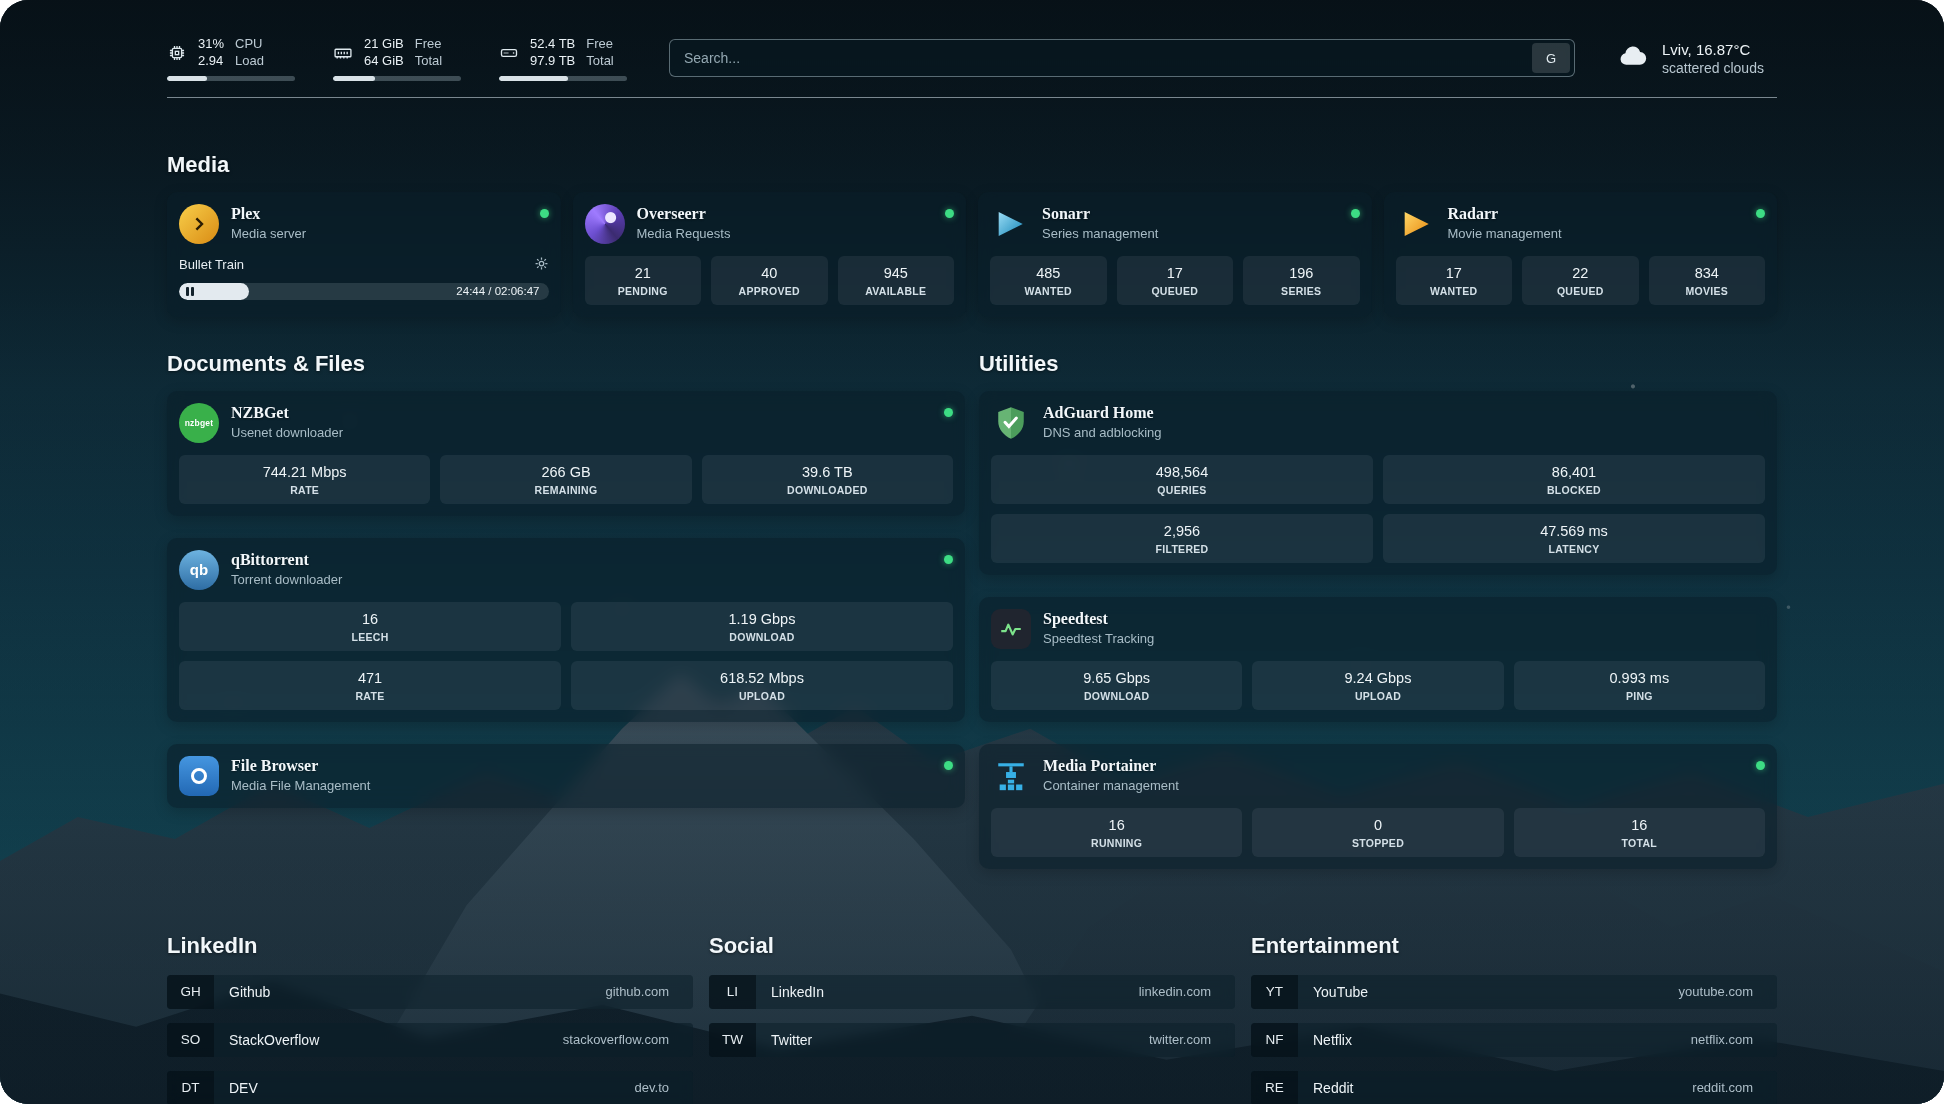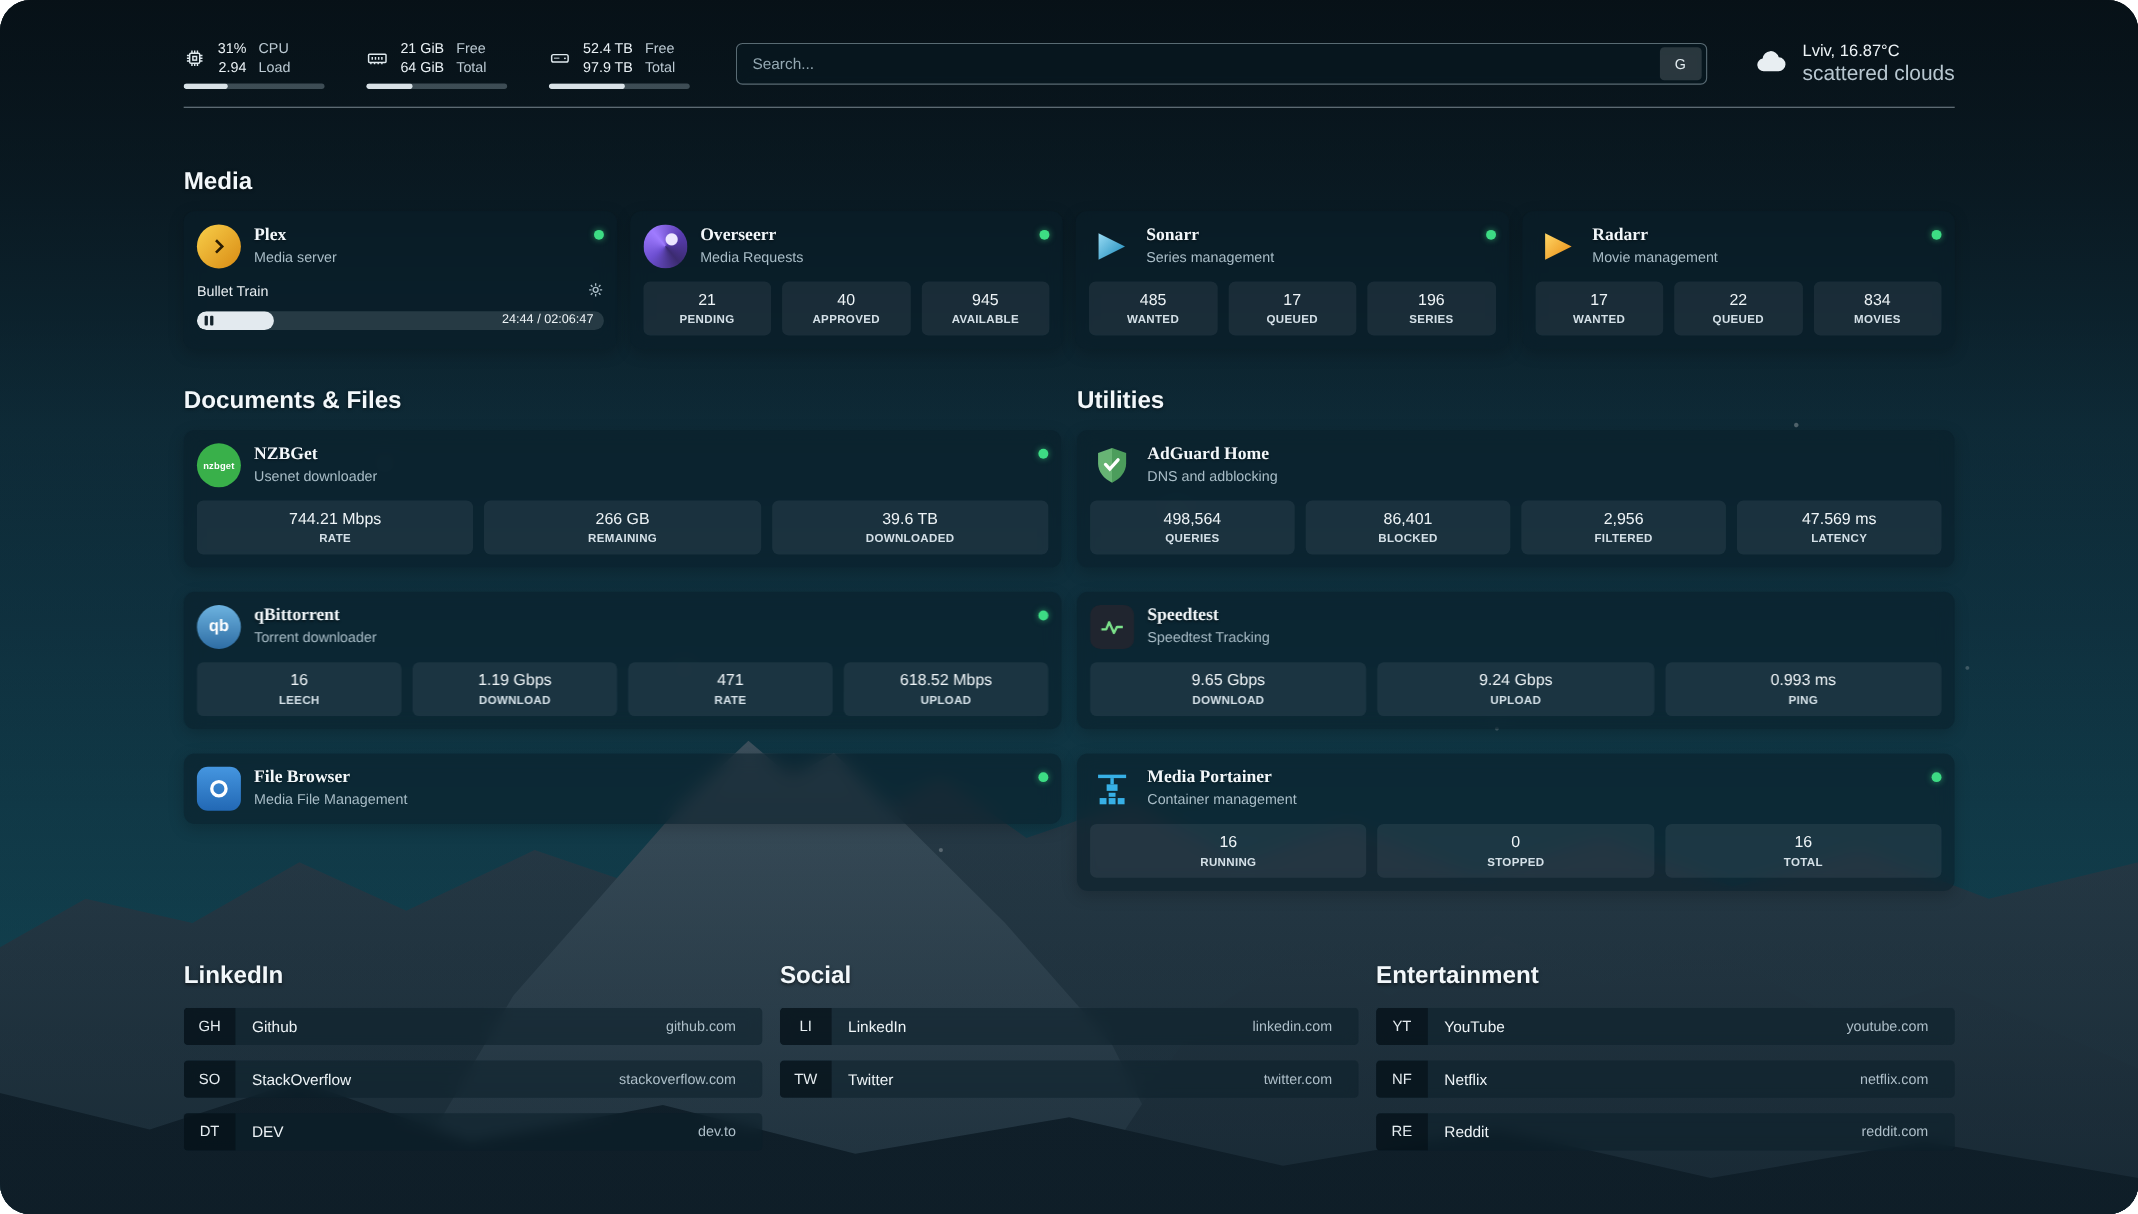"31%" .res-values { text-align: right -> left }
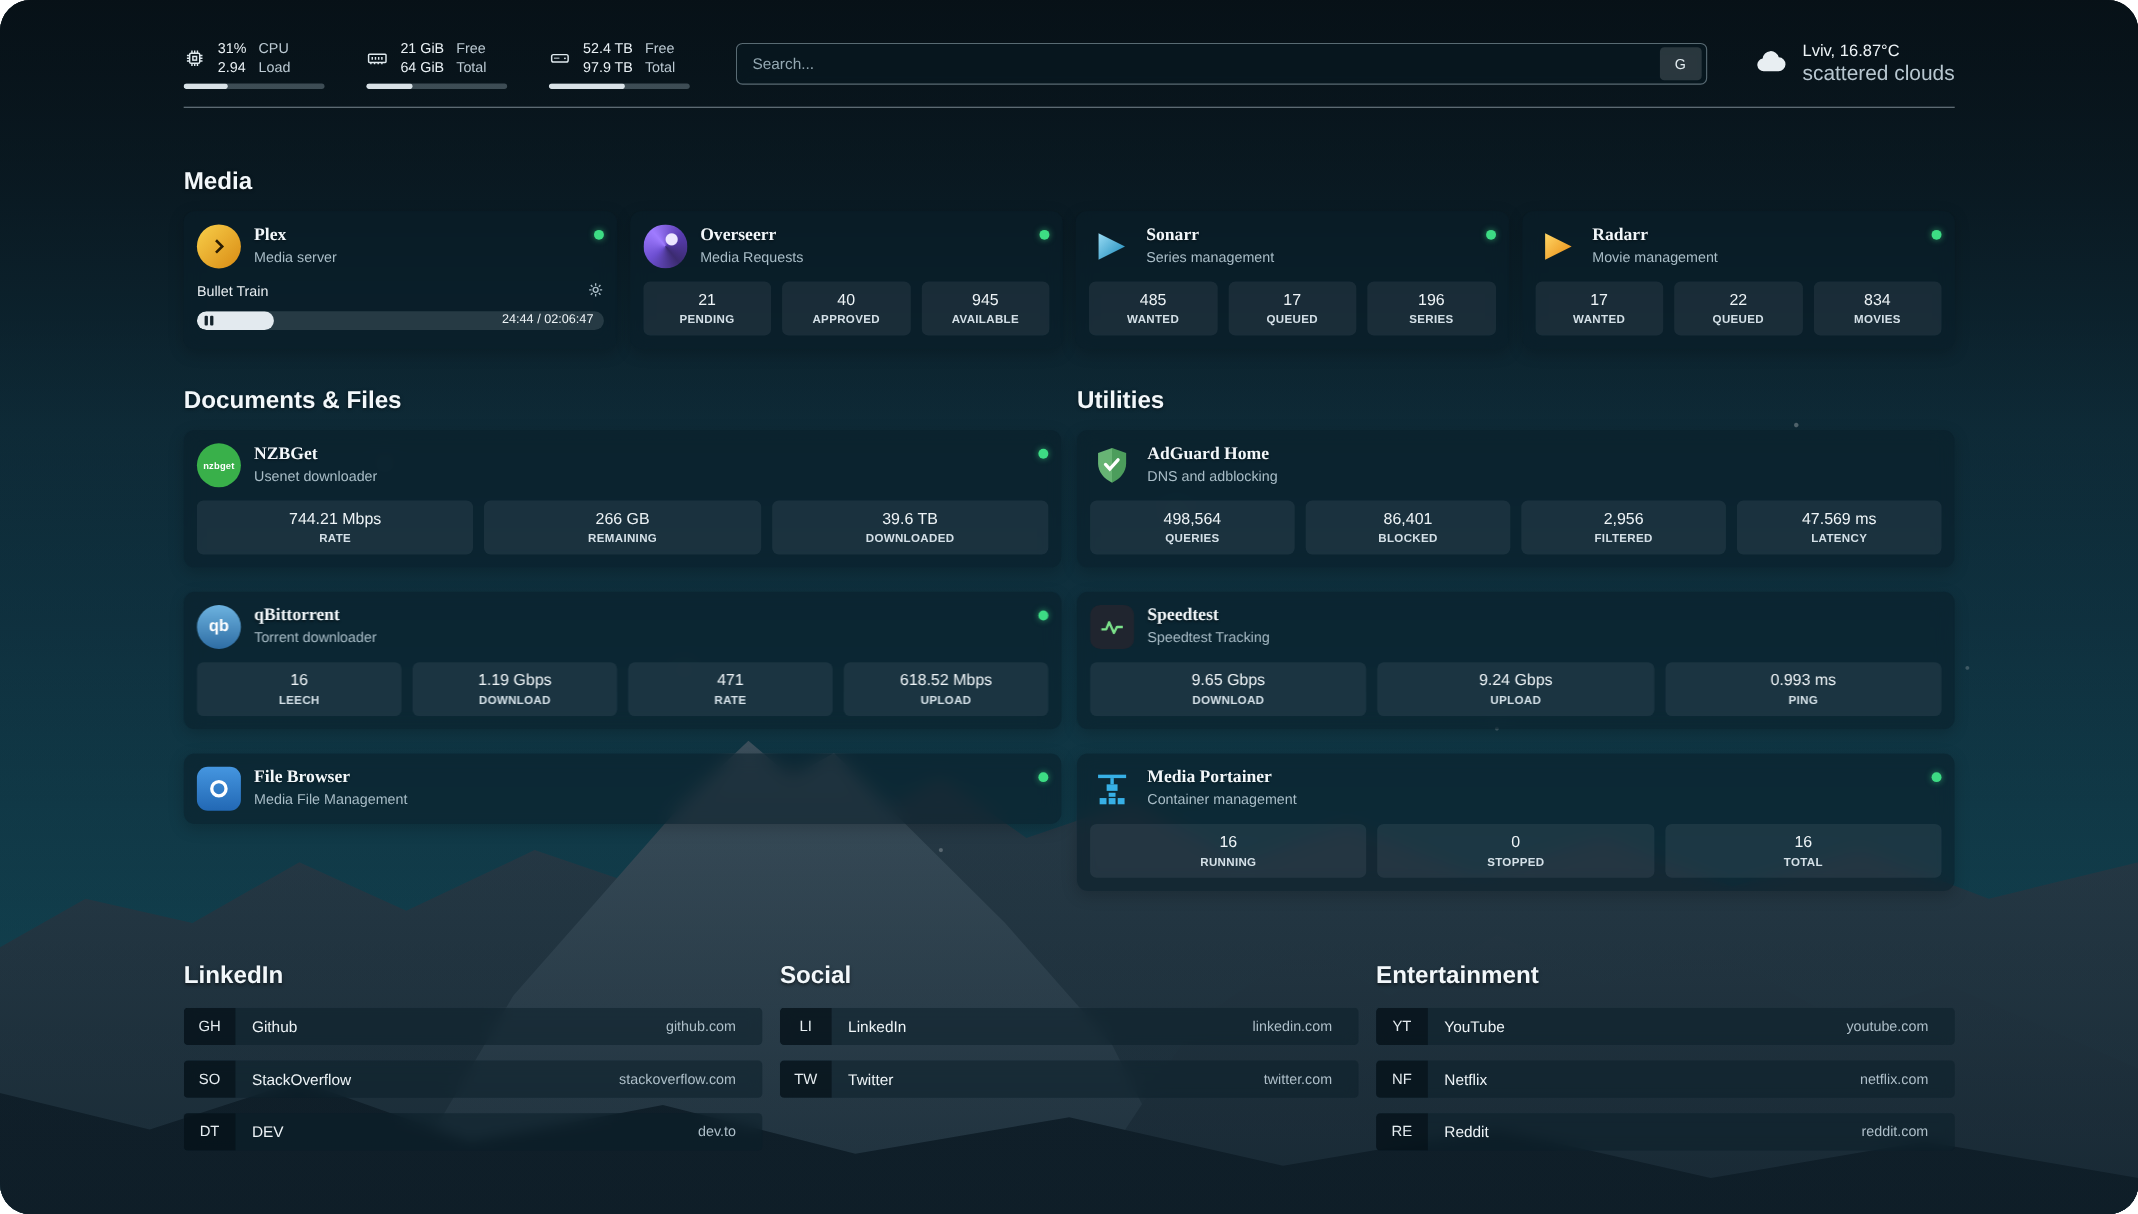"scattered clouds" .weather-cond { font-size: 19px -> 14px }
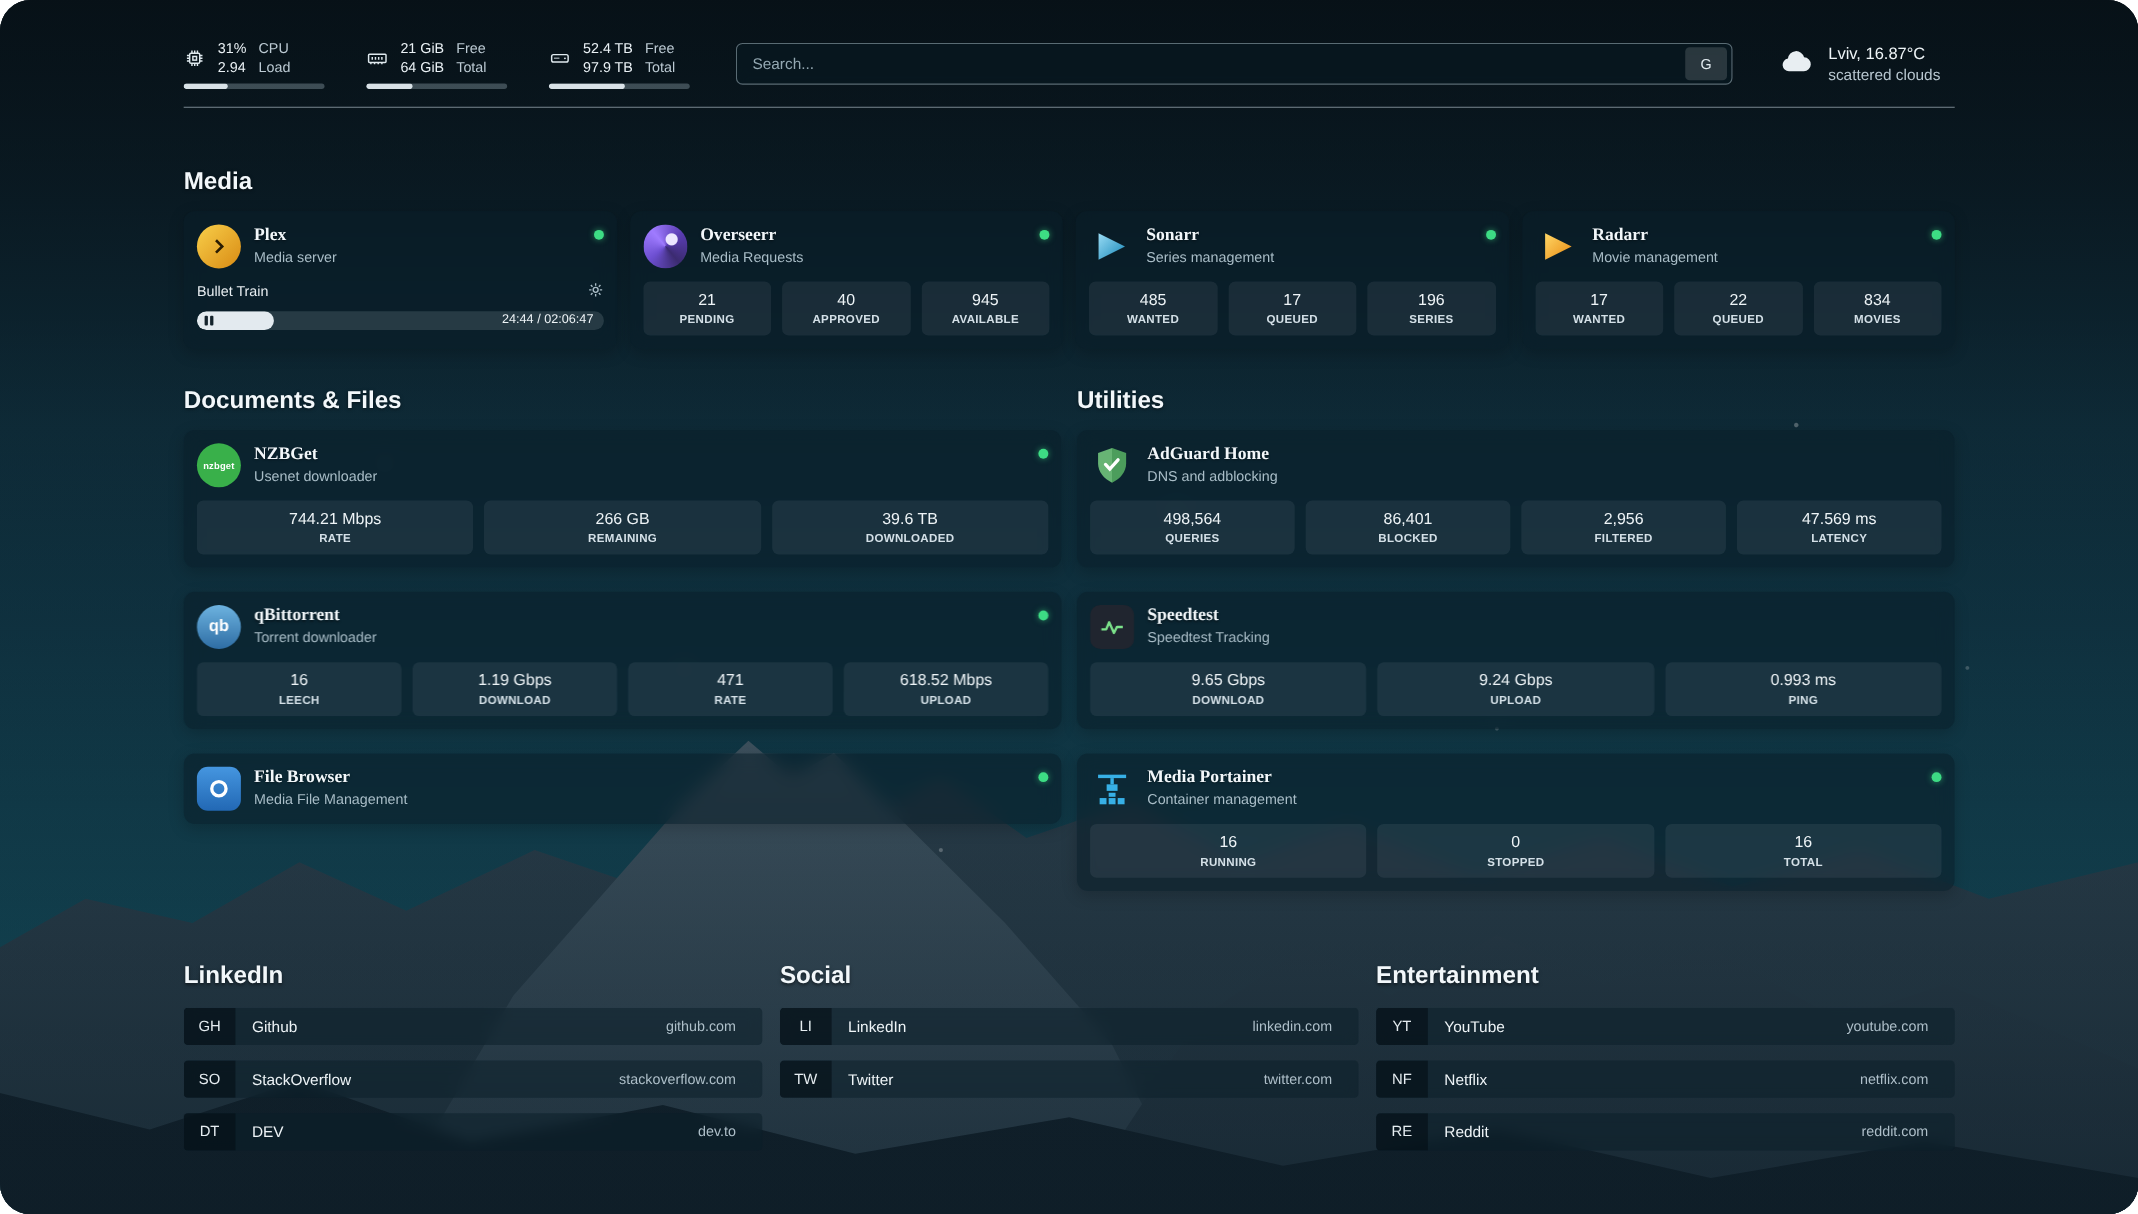"498,564" .cols-4 { grid-template-columns: repeat(4, 1fr) -> repeat(2, 1fr) }
